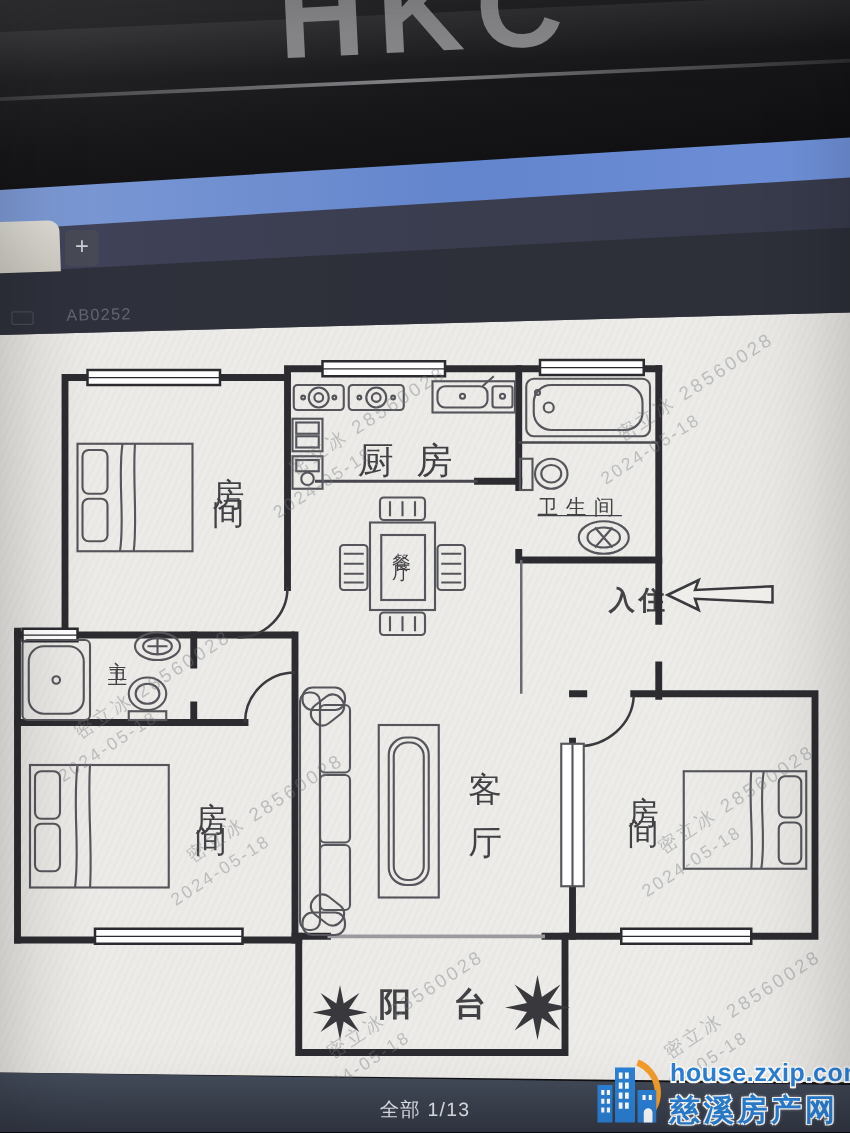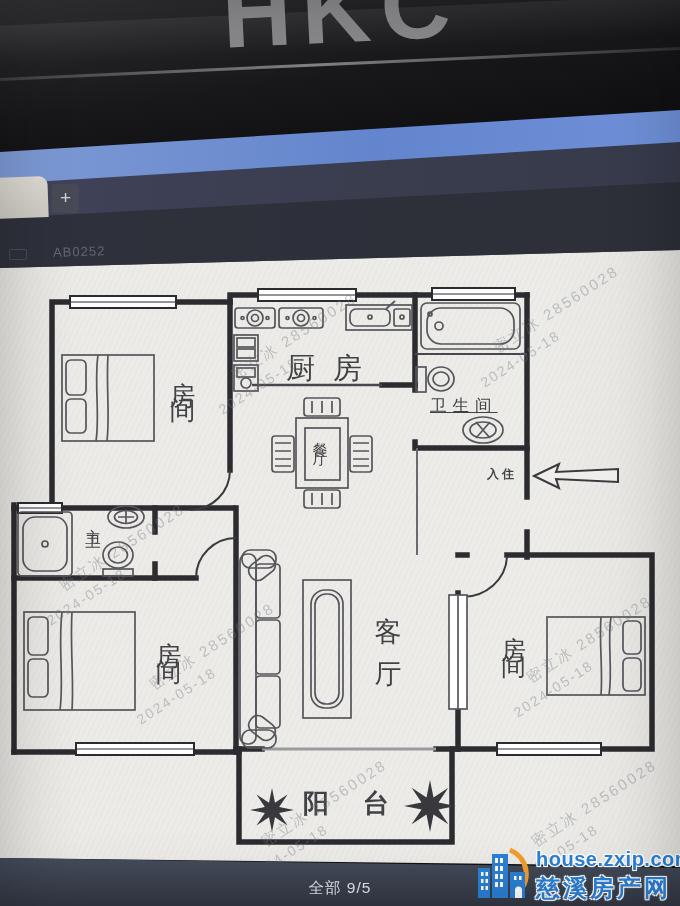"入住" div.plan-label { font-size: 12px -> 21px }
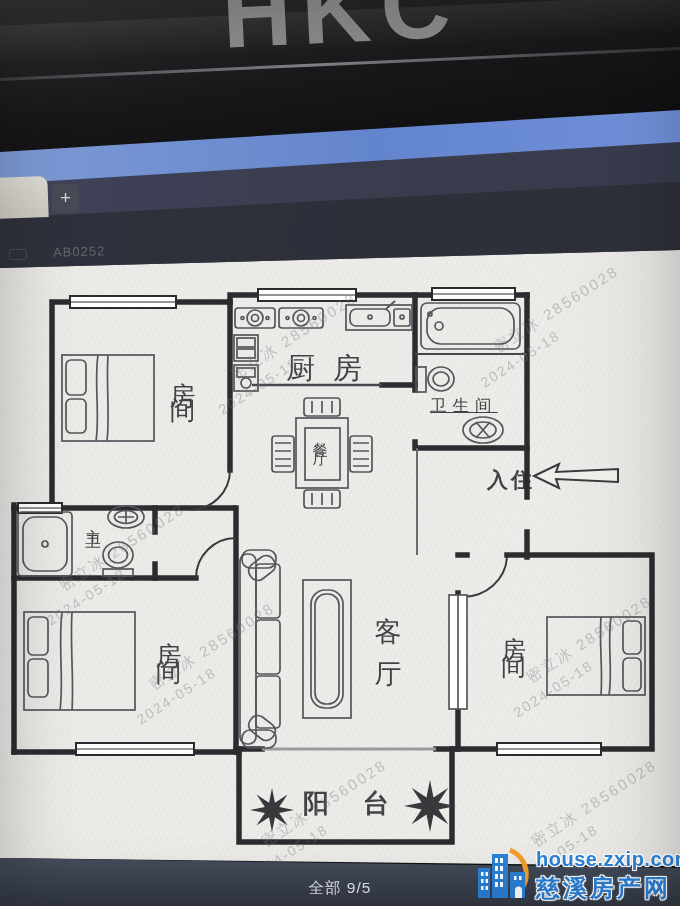"全部 9/5" div.counter { text: 9/5 -> 1/13 }
